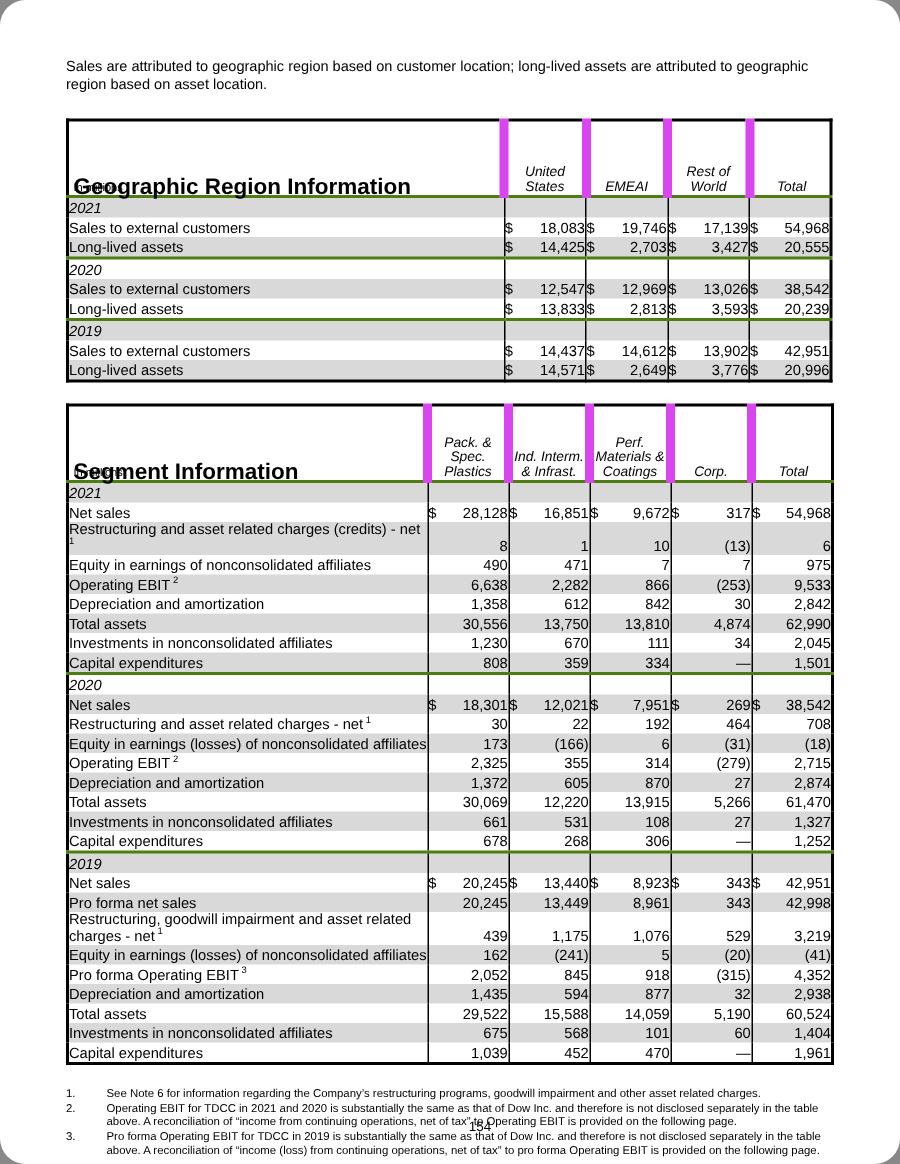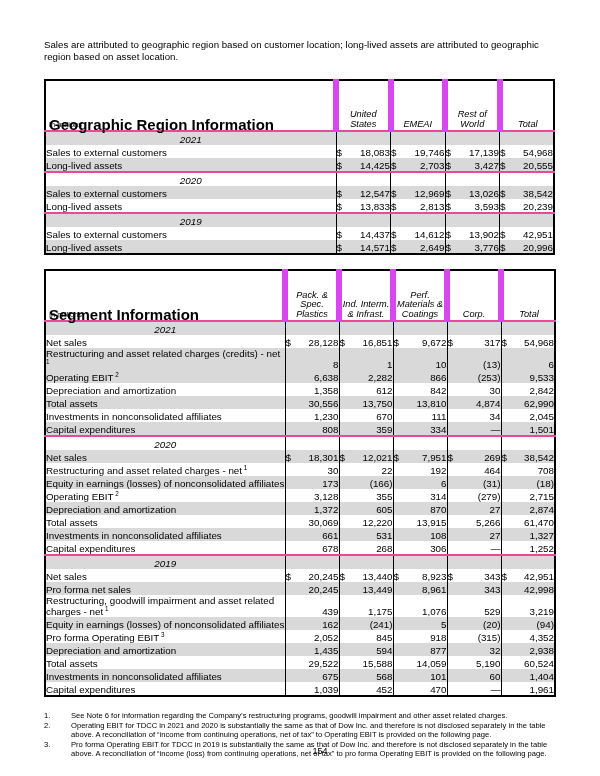"Sales are attributed to geographic" .page { border-radius: none -> 17px }
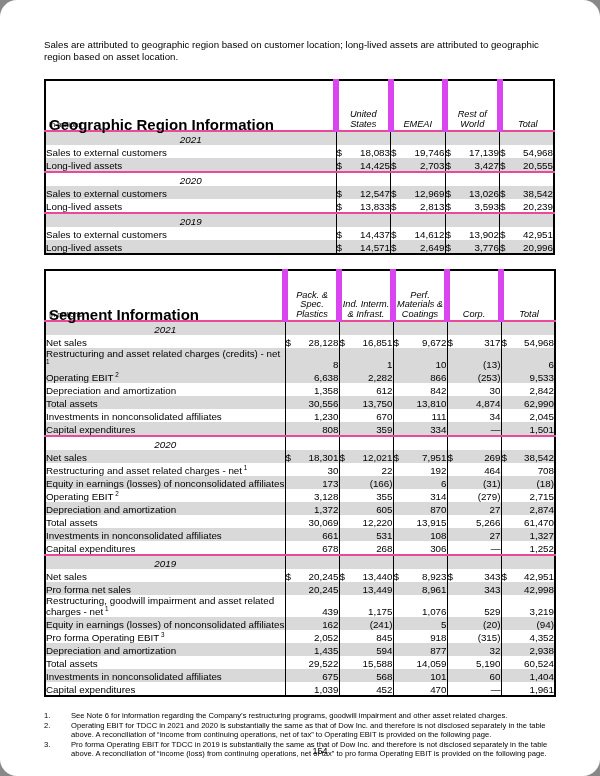"2021" .year-row td { border-top: 2px solid #ec4899 -> 2px solid #4d7c0f; text-align: center -> none }
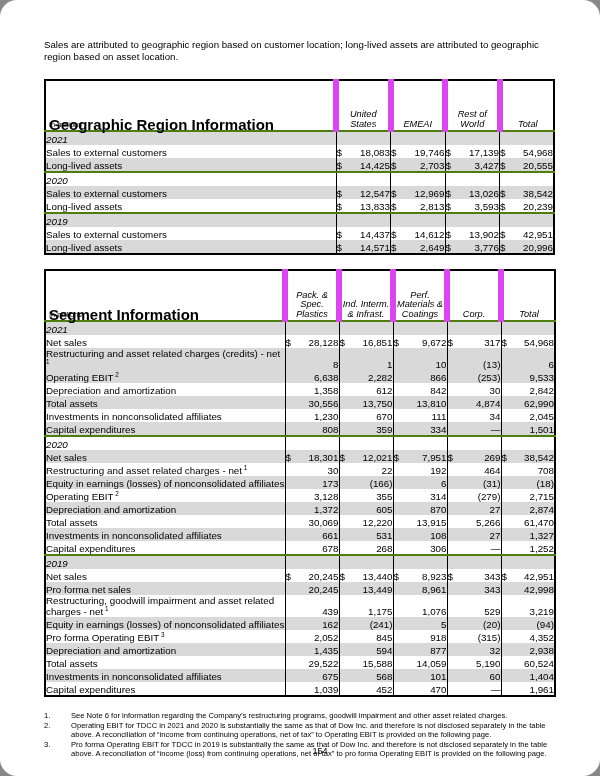"Equity in earnings of nonconsolidated" tr.data-row { html: none -> <tr> <td>Equity in earnings of nonconsolidated affiliates</td> <td>490</td> <td>471</td> <td>7</td> <td>7</td> <td>975</td> </tr> }
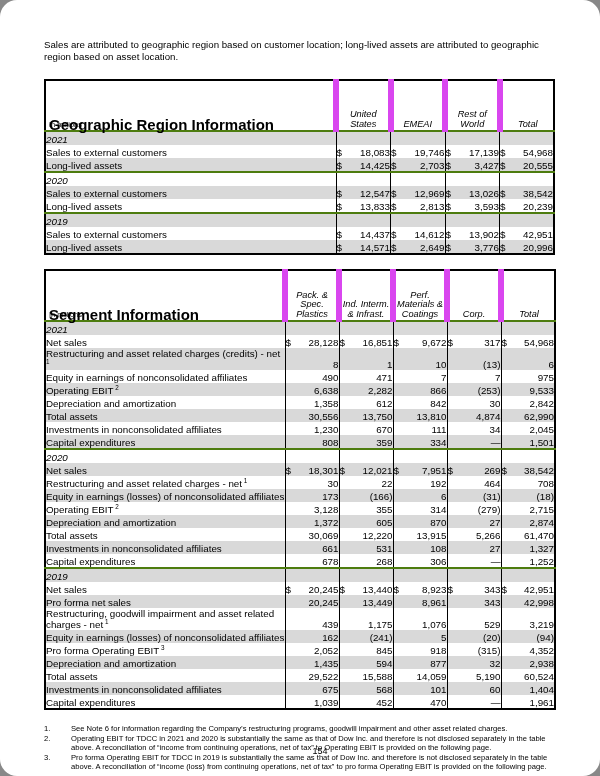"3,128" td.num-cell { text: 3,128 -> 2,325 }
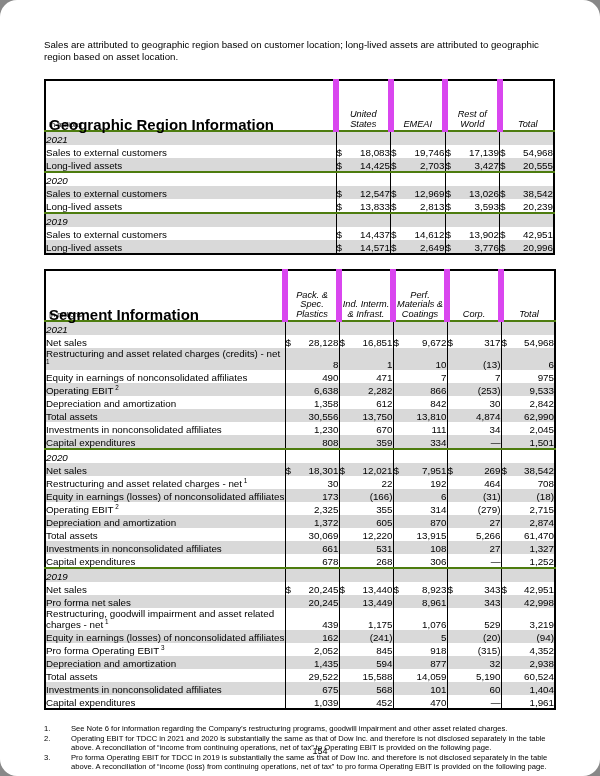"(94)" td.num-cell { text: 94 -> 41 }
